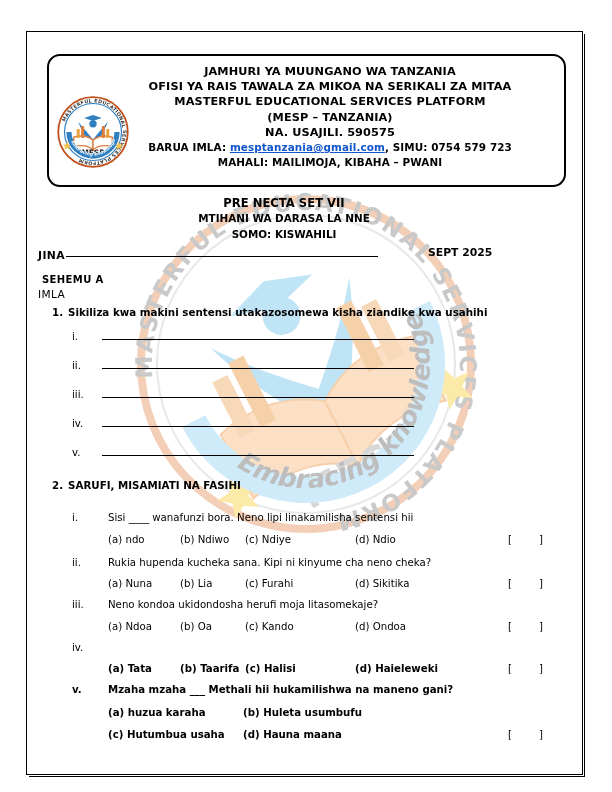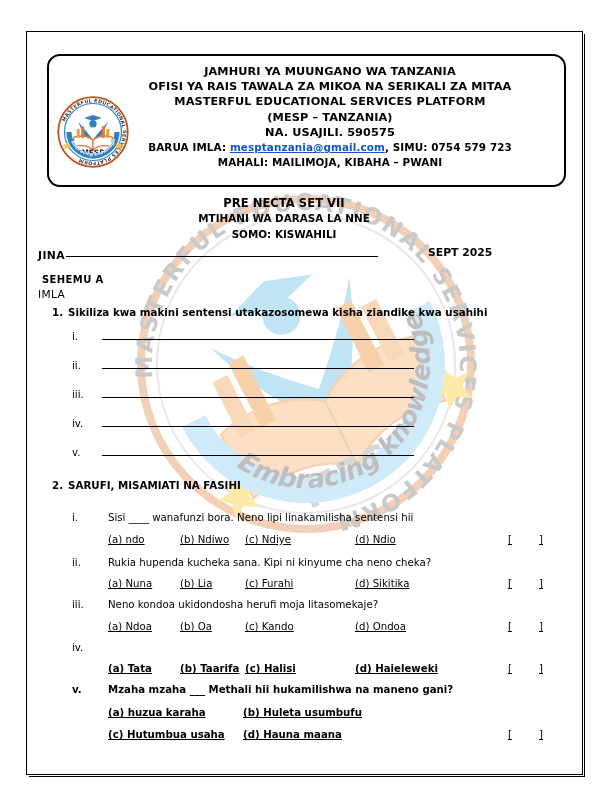"(a) ndo" .opt { text-decoration: underline -> none }
